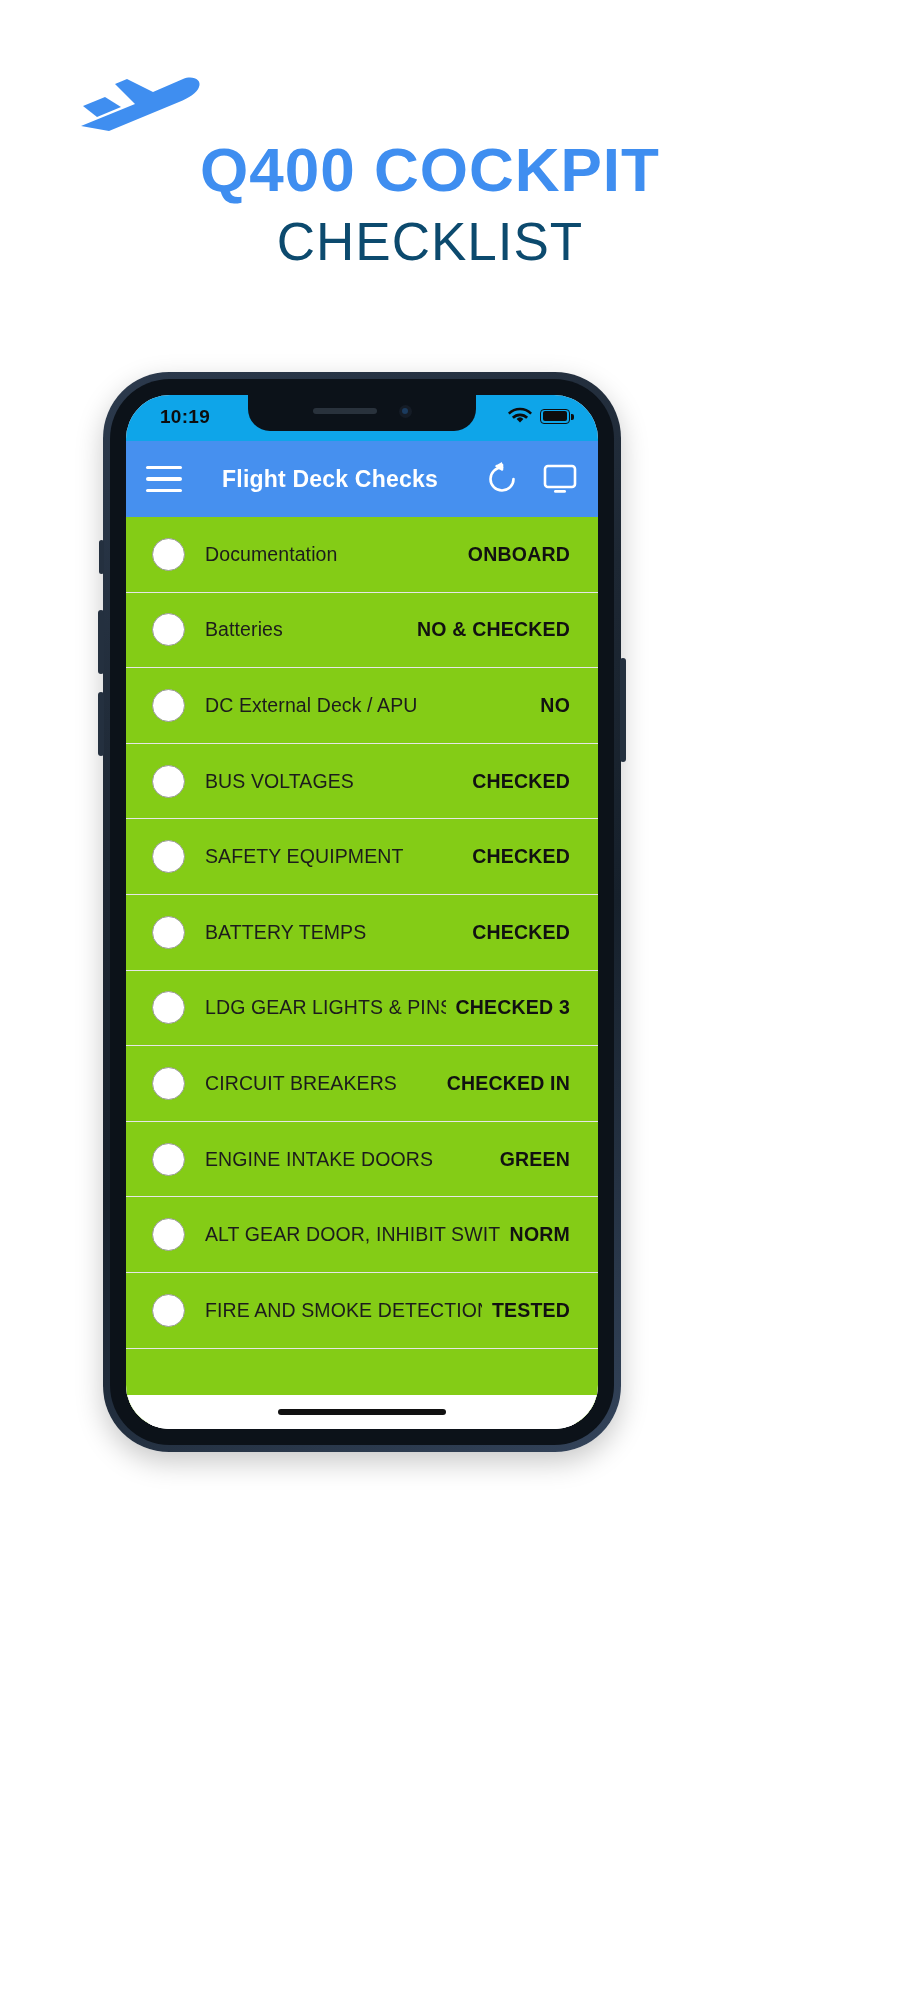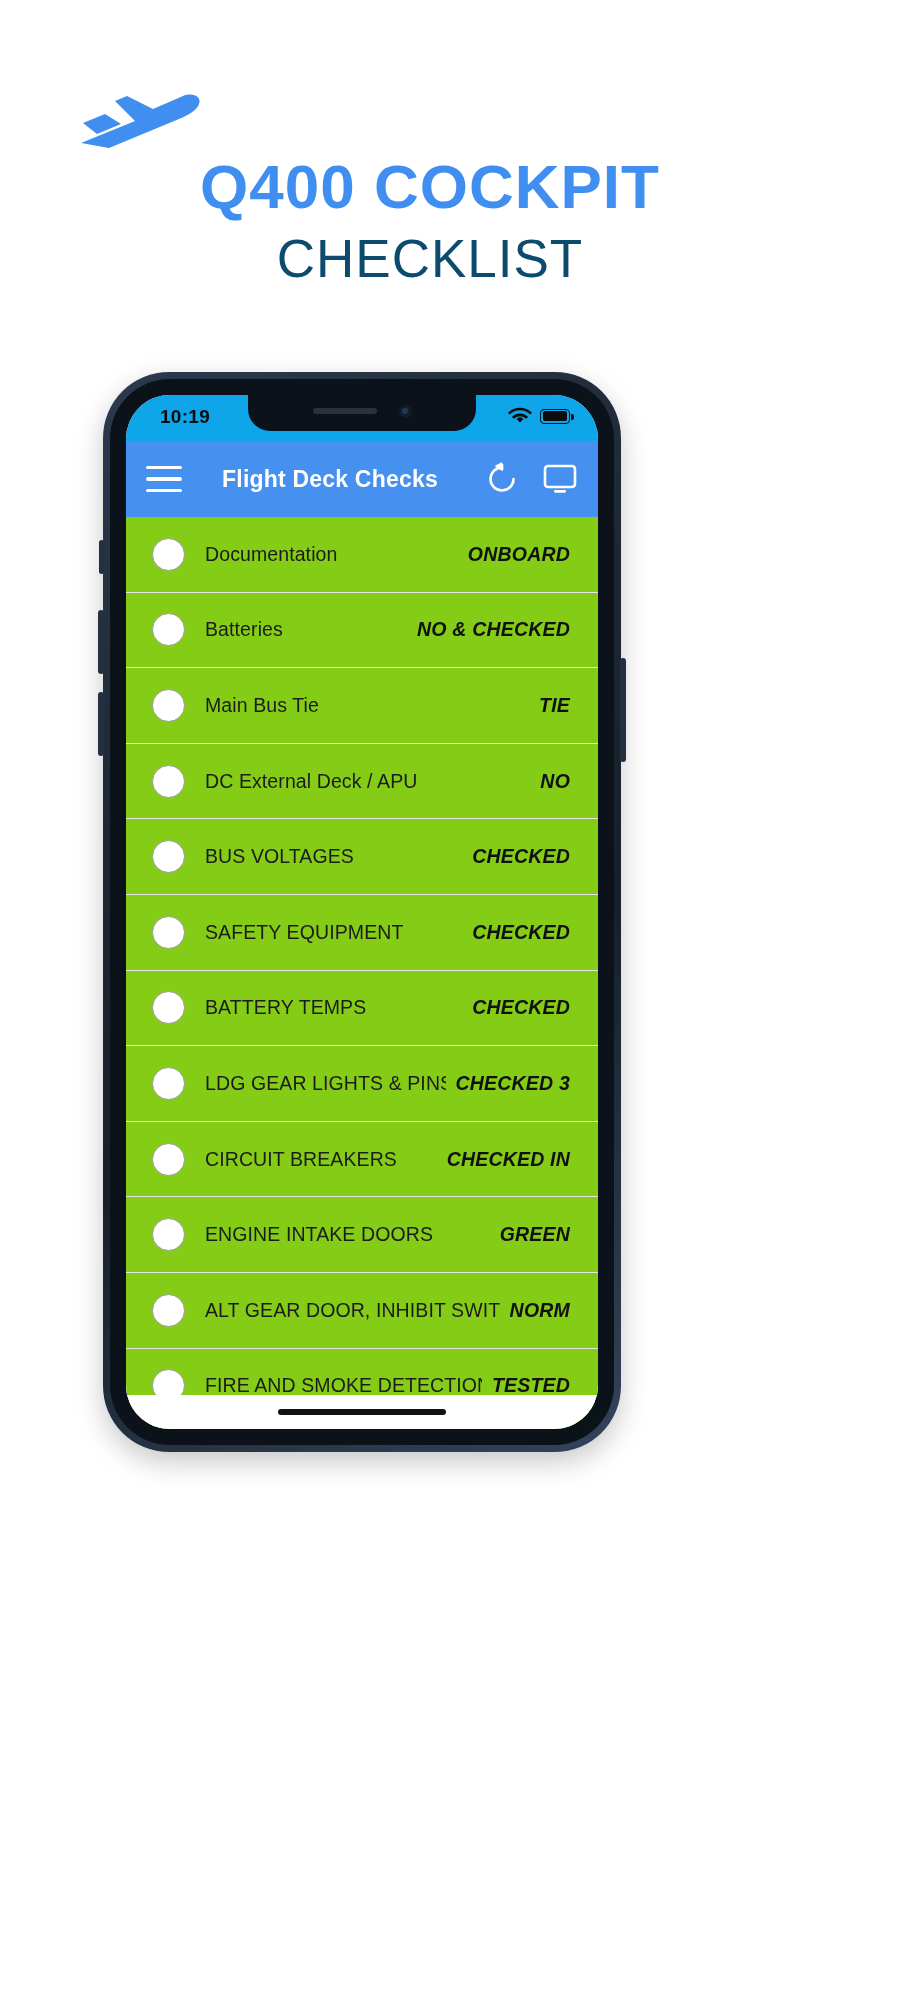"Q400 COCKPIT" .header { top: 77px -> 60px }
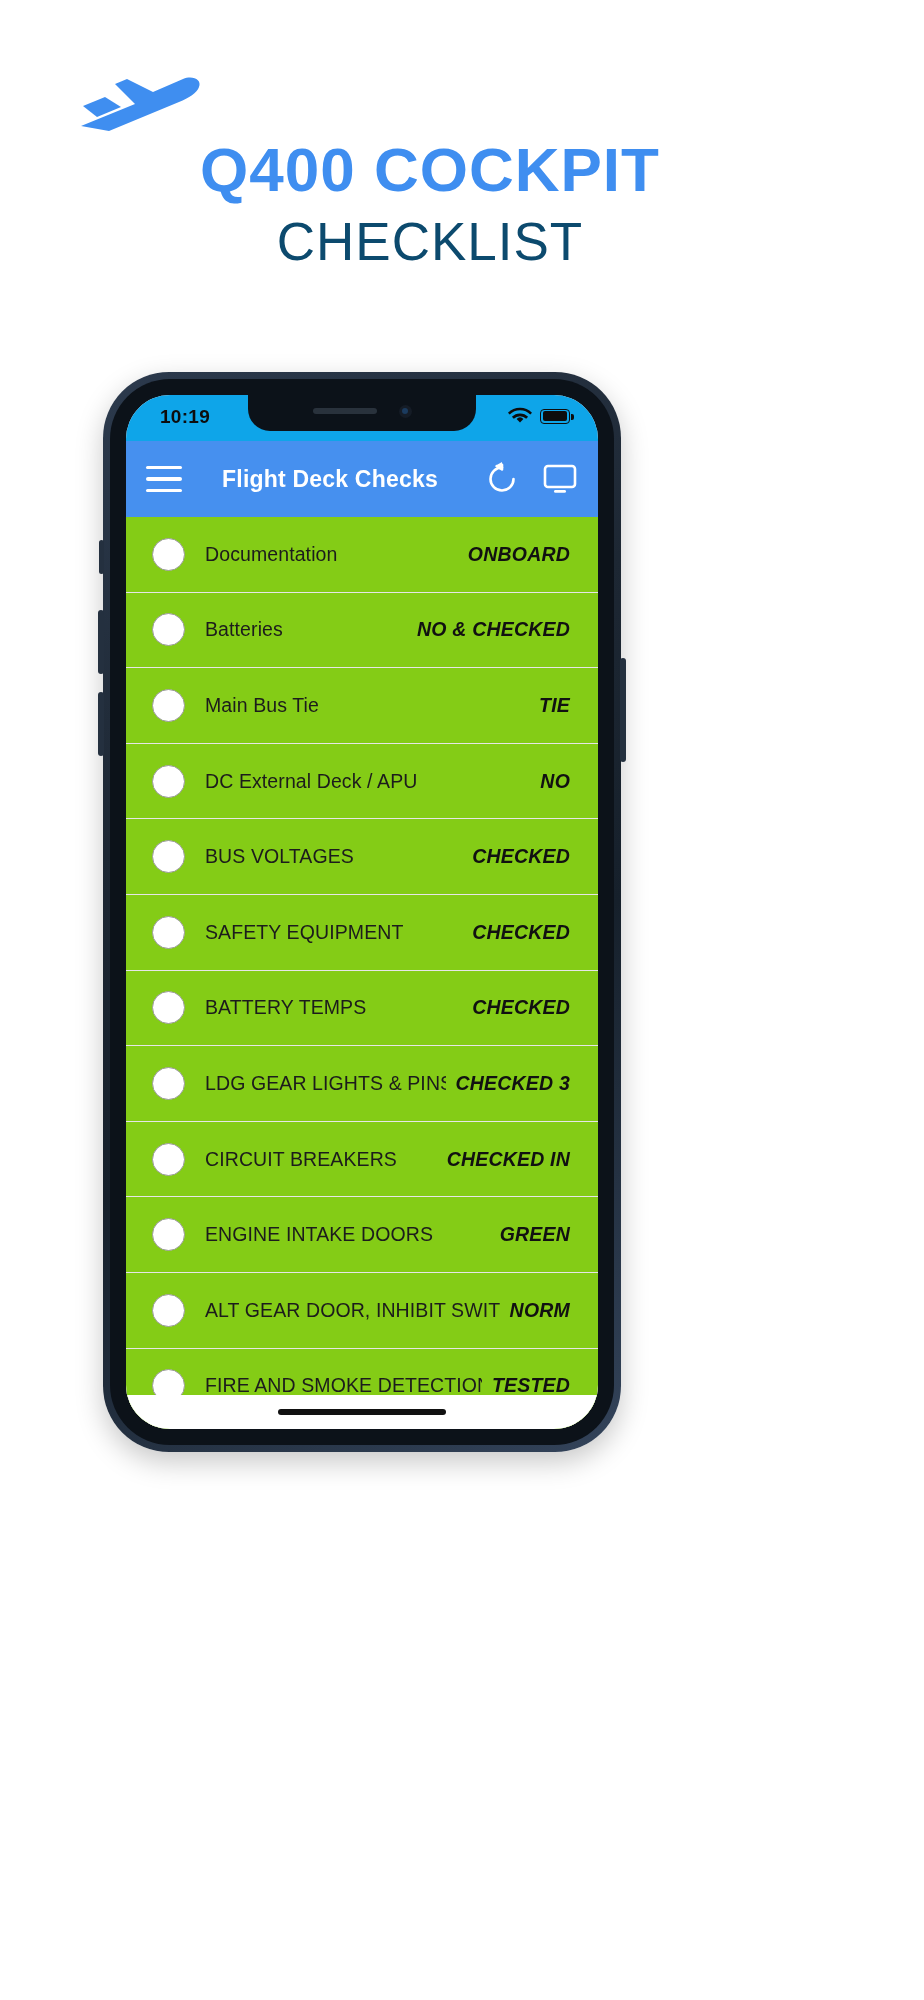"ONBOARD" .row-value { font-style: italic -> none }
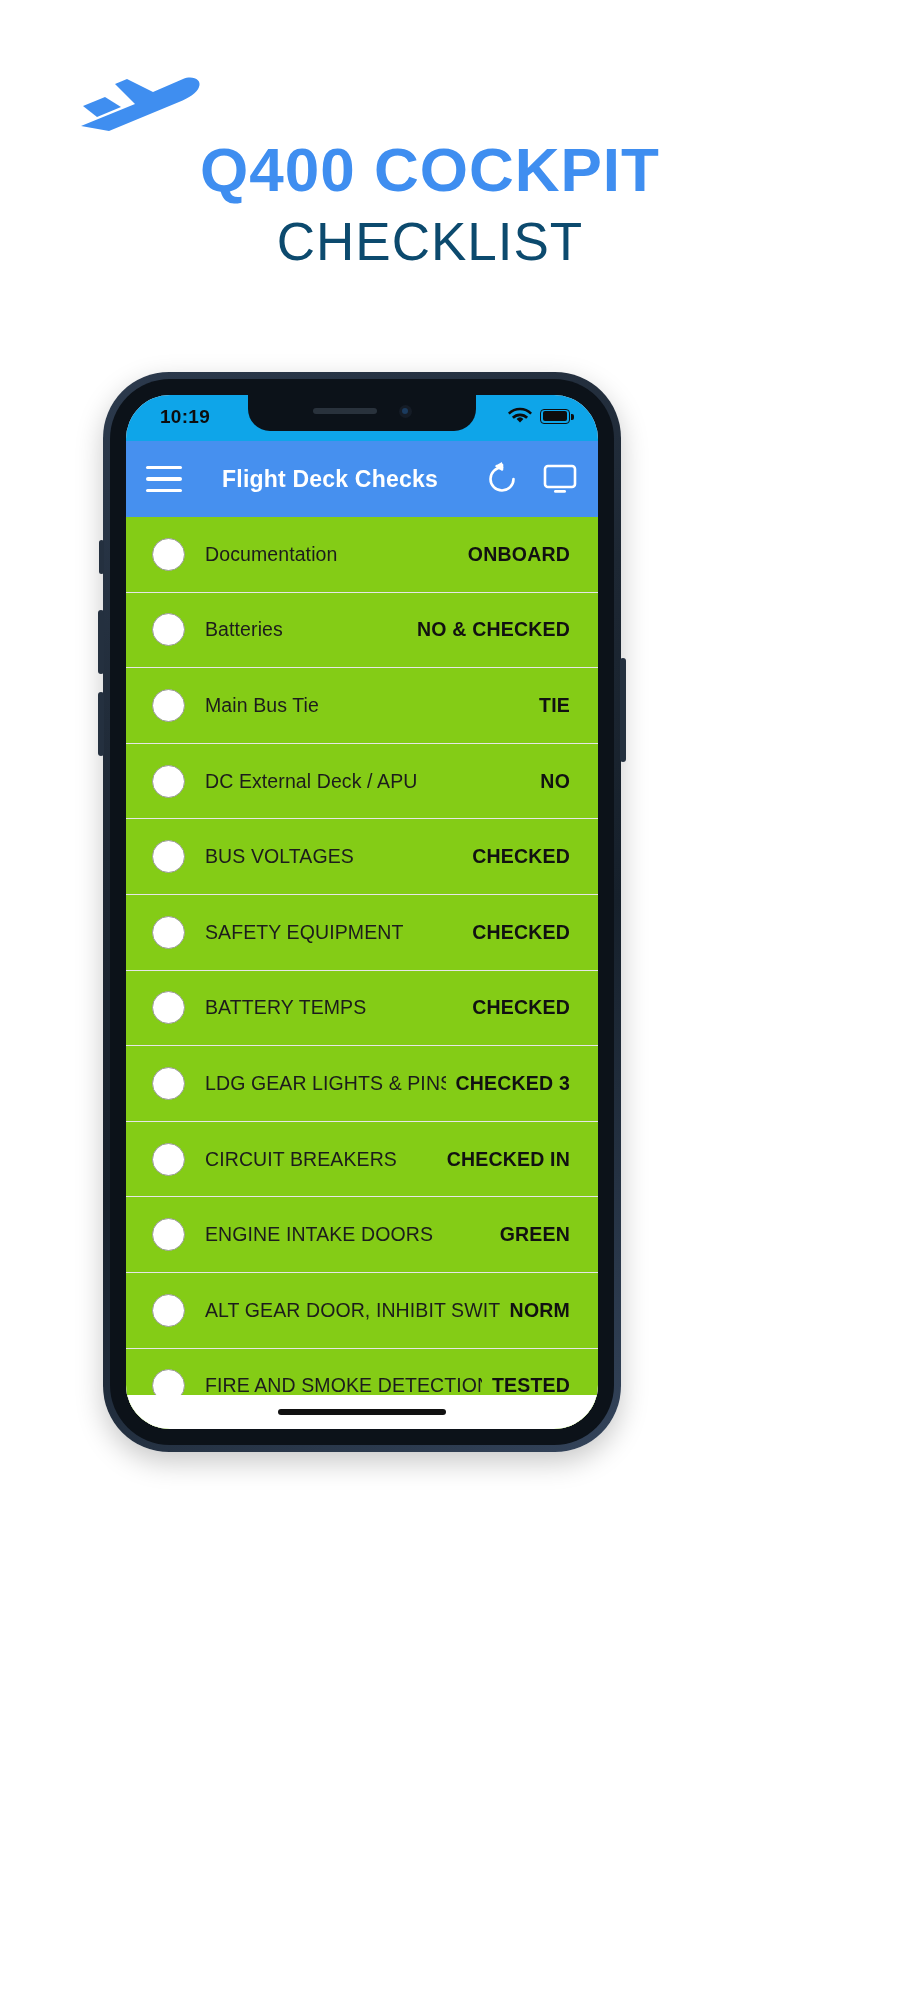"Main Bus Tie" div.row { html: <div> <div></div> <div>Main Bus Tie</div> <div>TIE</div> </div> -> none }
